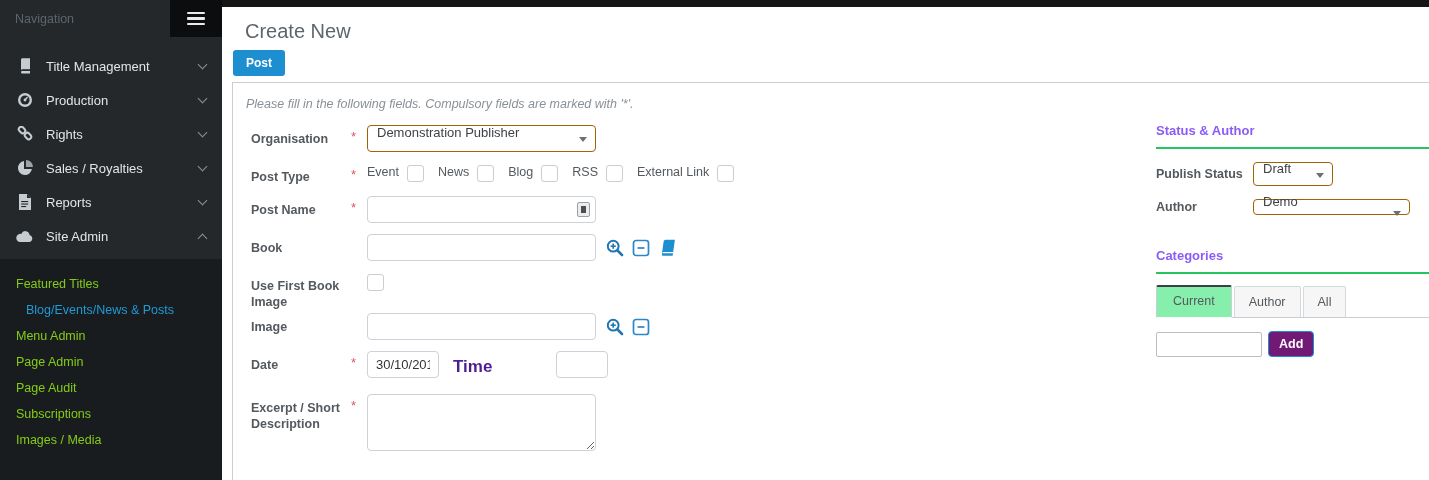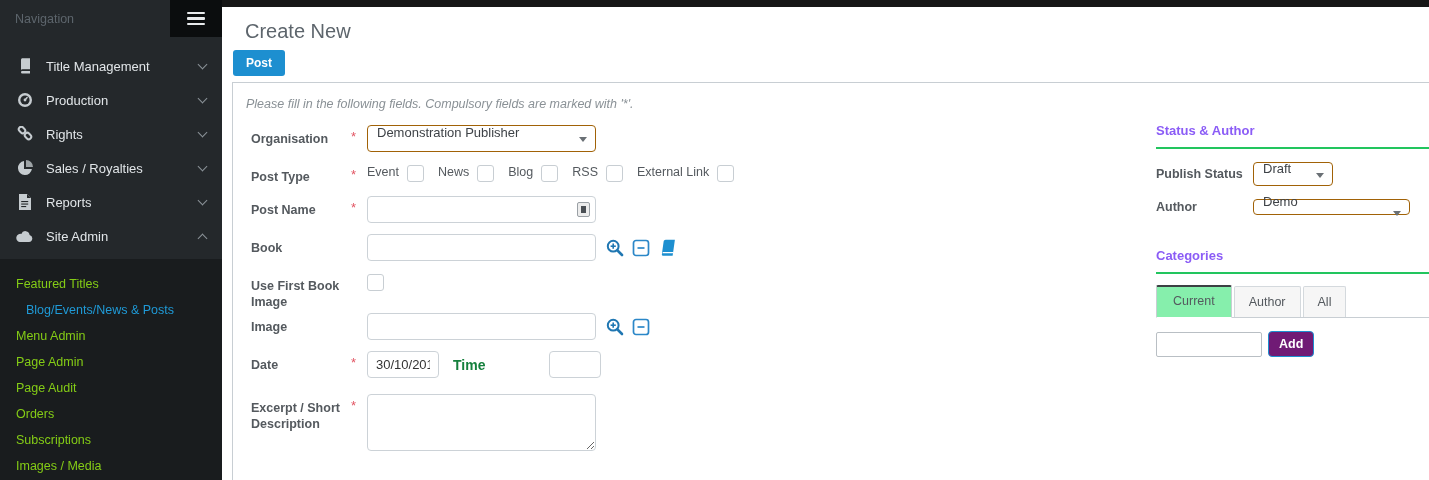"Time" .time-label { color: #15803d -> #4c1d95; font-size: 14px -> 17px }
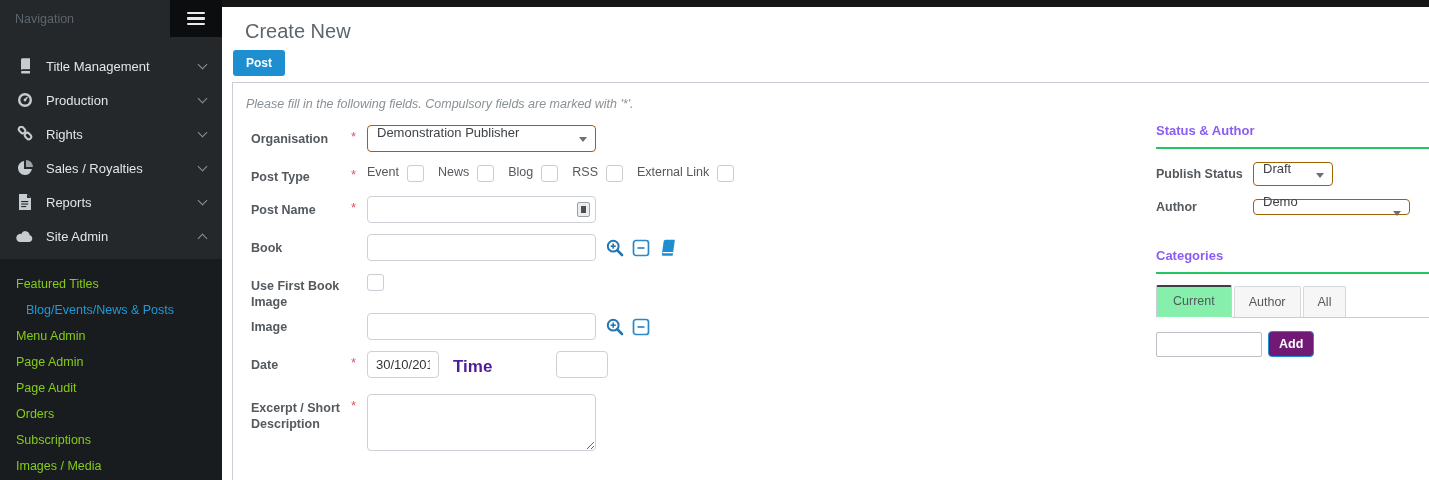"Orders" div.subitem { html: <div>Orders</div> -> none }
